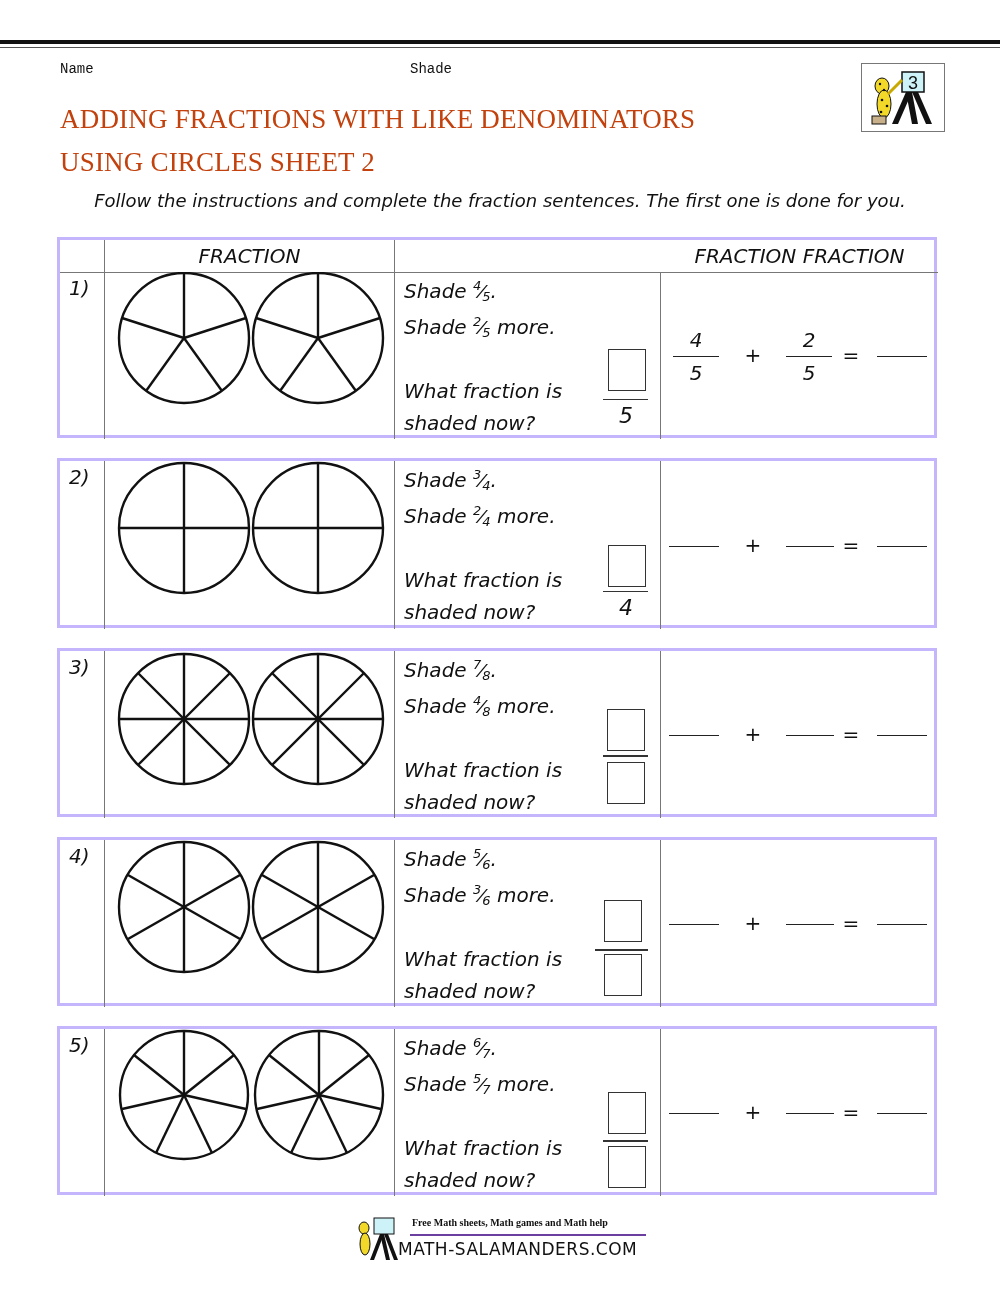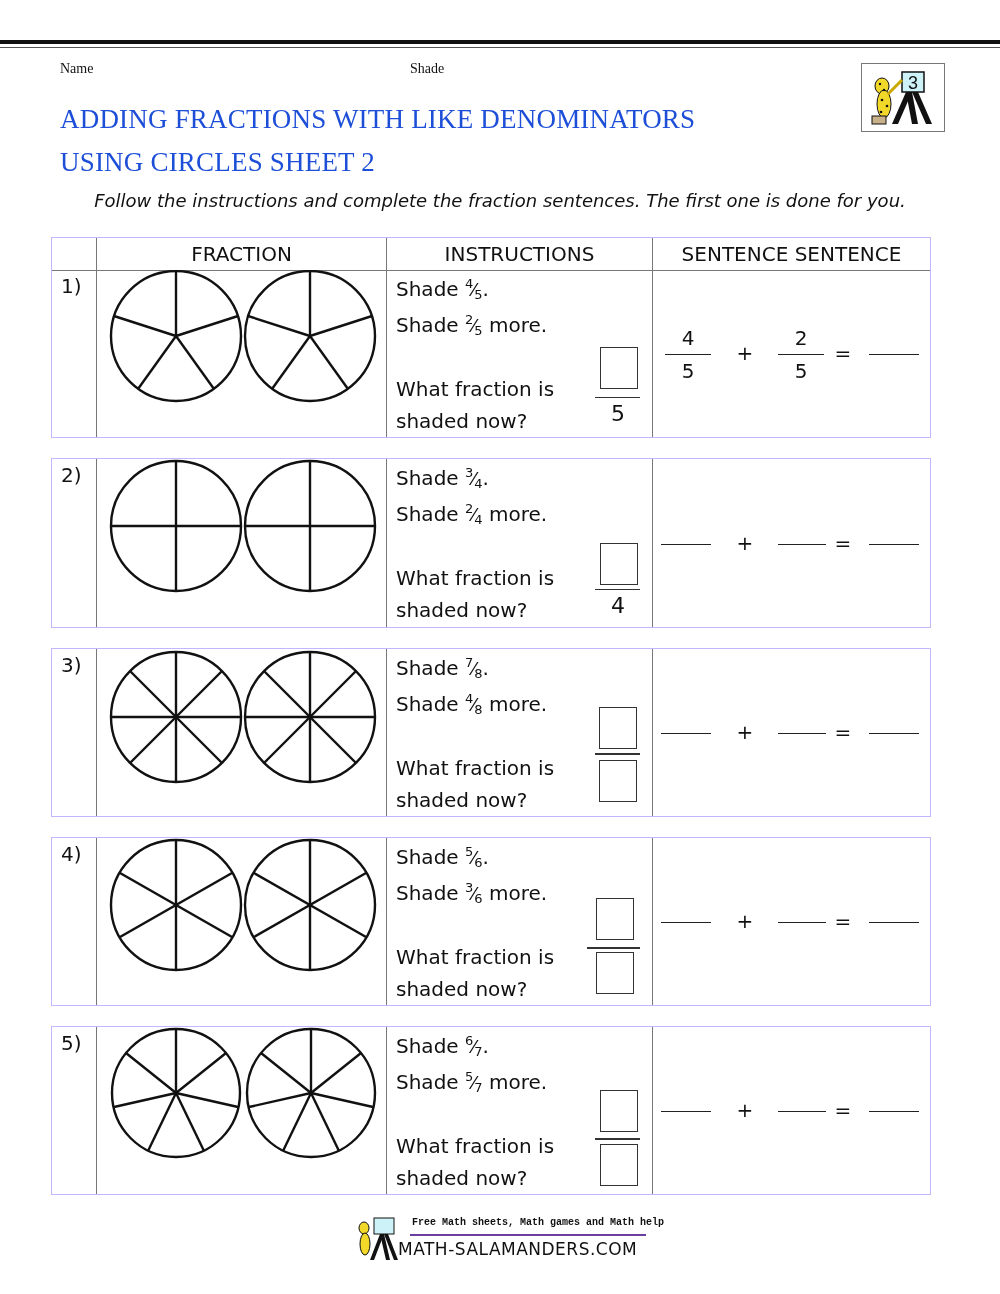"Name" .label { font-family: Liberation Serif, serif -> Liberation Mono, monospace }
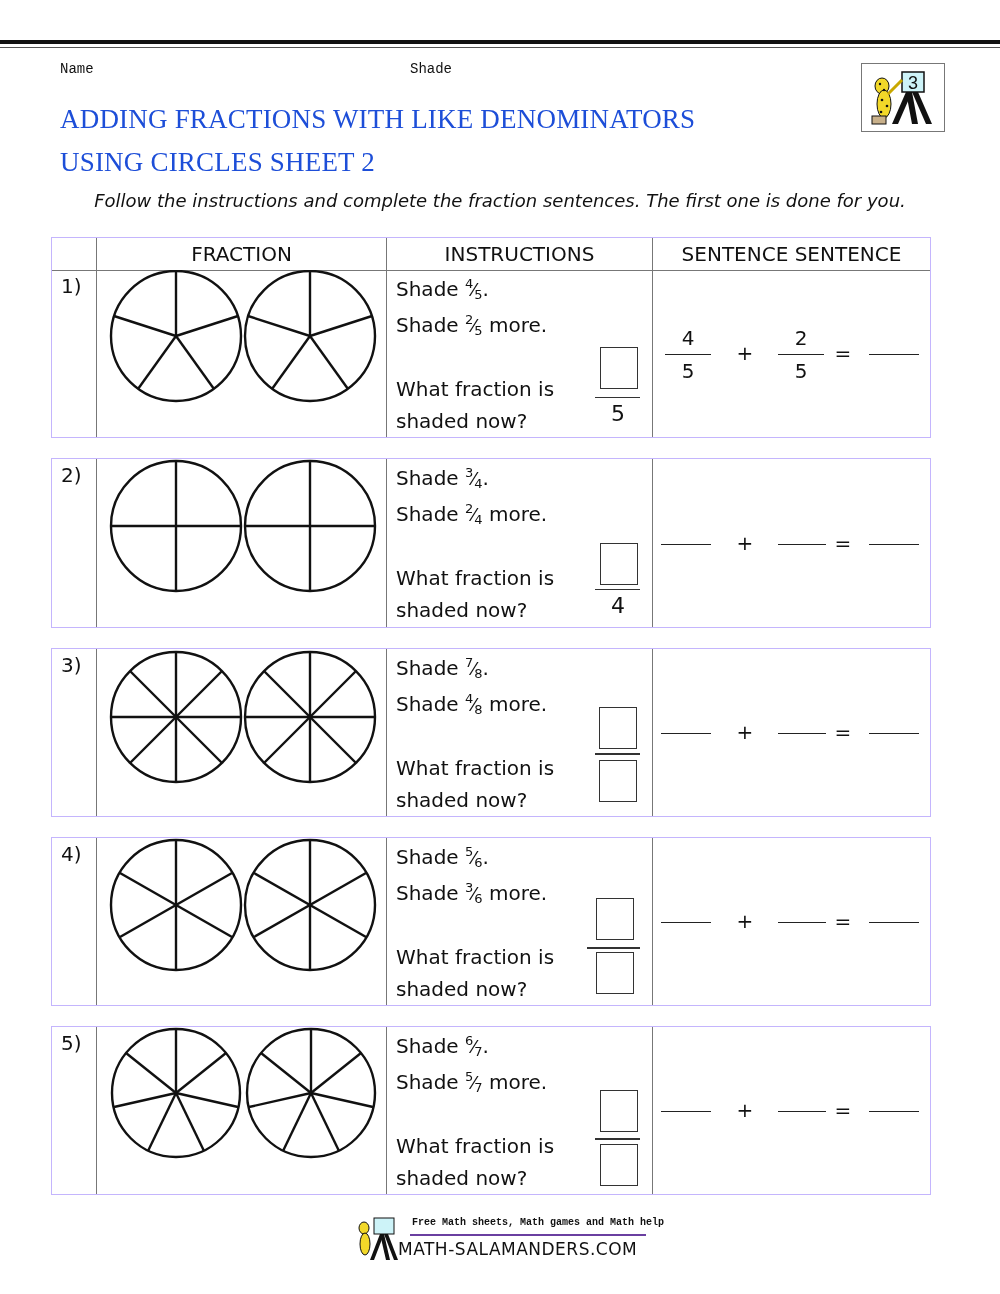"ADDING FRACTIONS WITH LIKE DENOMINATORS" .title { color: #1d4ed8 -> #c2410c }
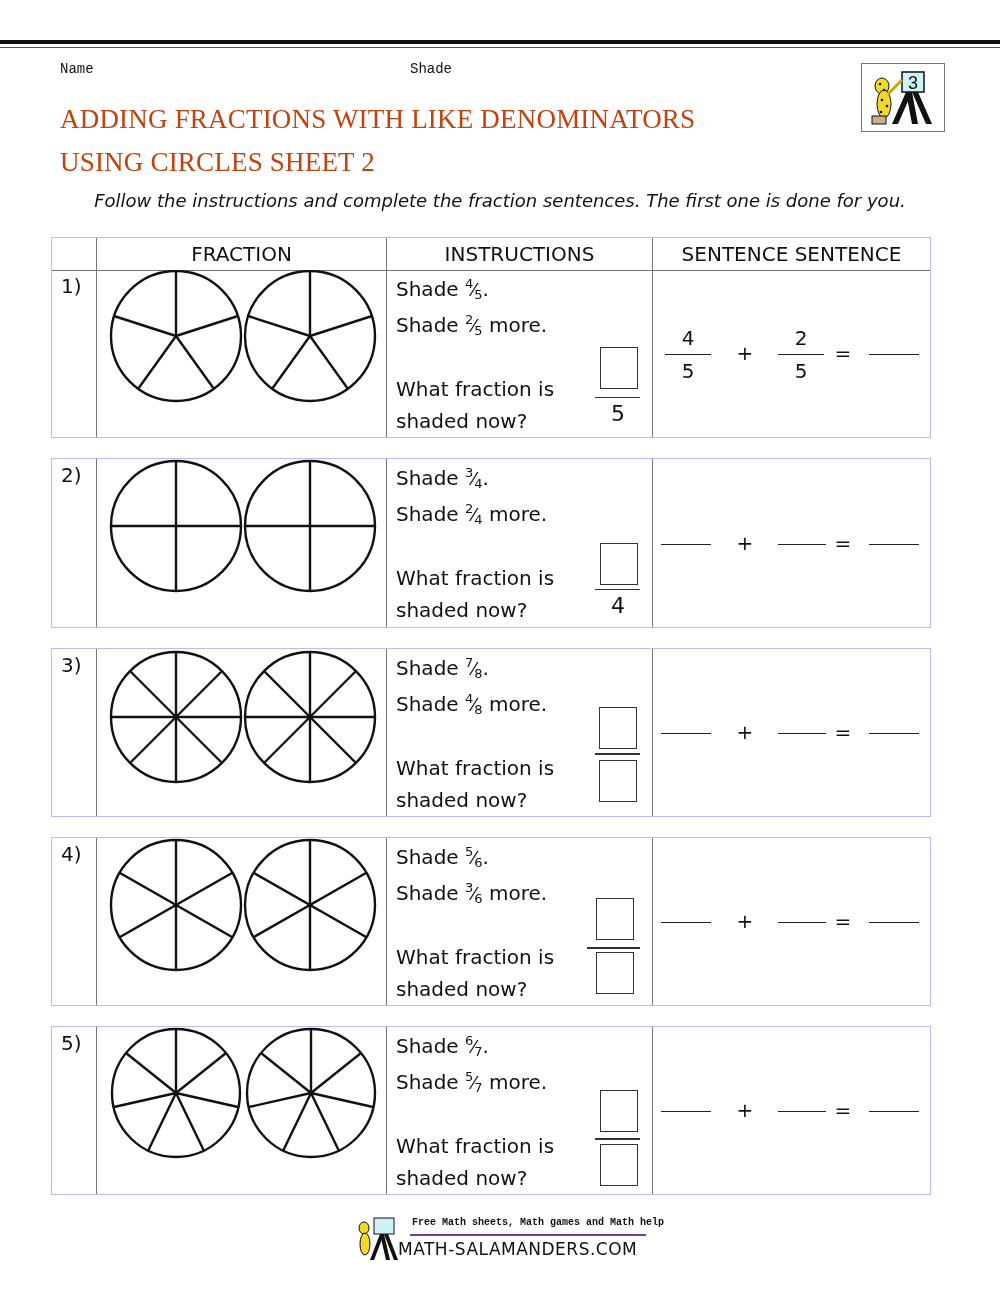"FRACTION" .tbl { border: 1px solid #c4b5fd -> 3px solid #c4b5fd; font-style: none -> italic; left: 51px -> 57px }
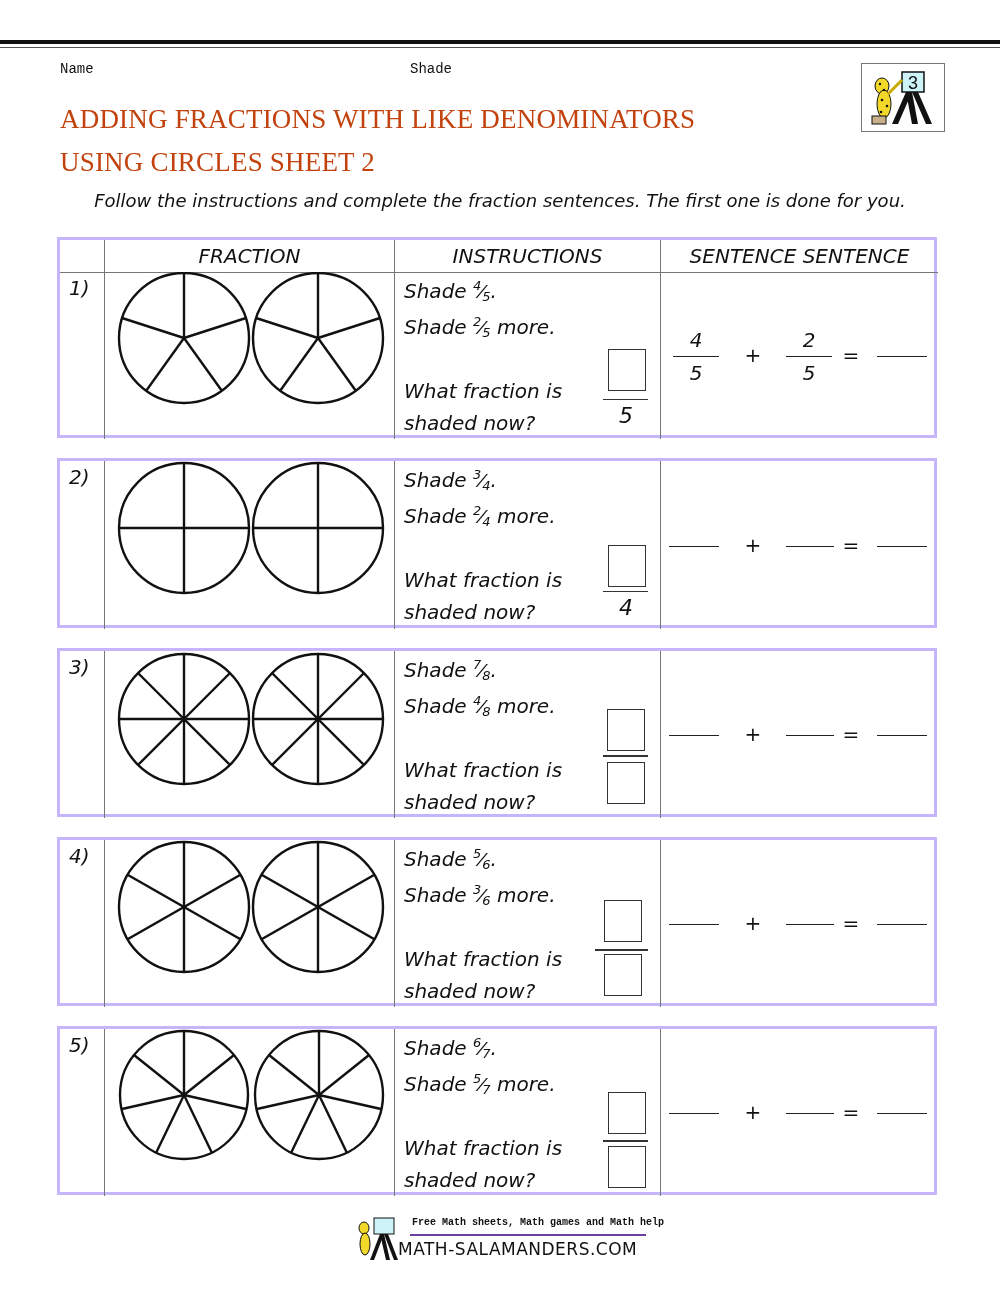"INSTRUCTIONS" div.cell { html: <div> <span>INSTRUCTIONS</span> </div> -> none }
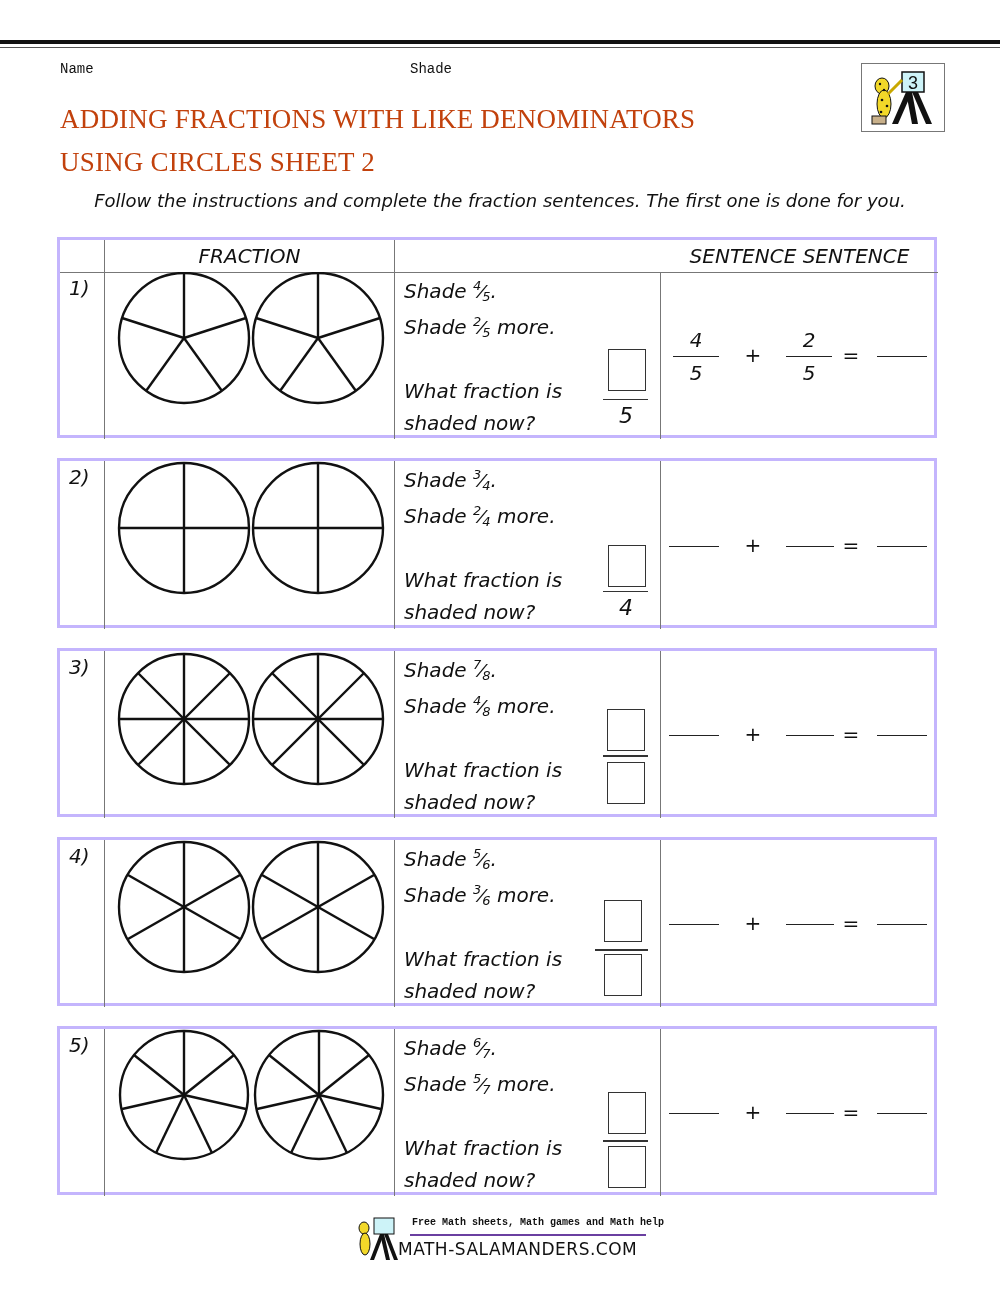"SENTENCE SENTENCE" span.hdr-text { text: SENTENCE SENTENCE -> FRACTION FRACTION }
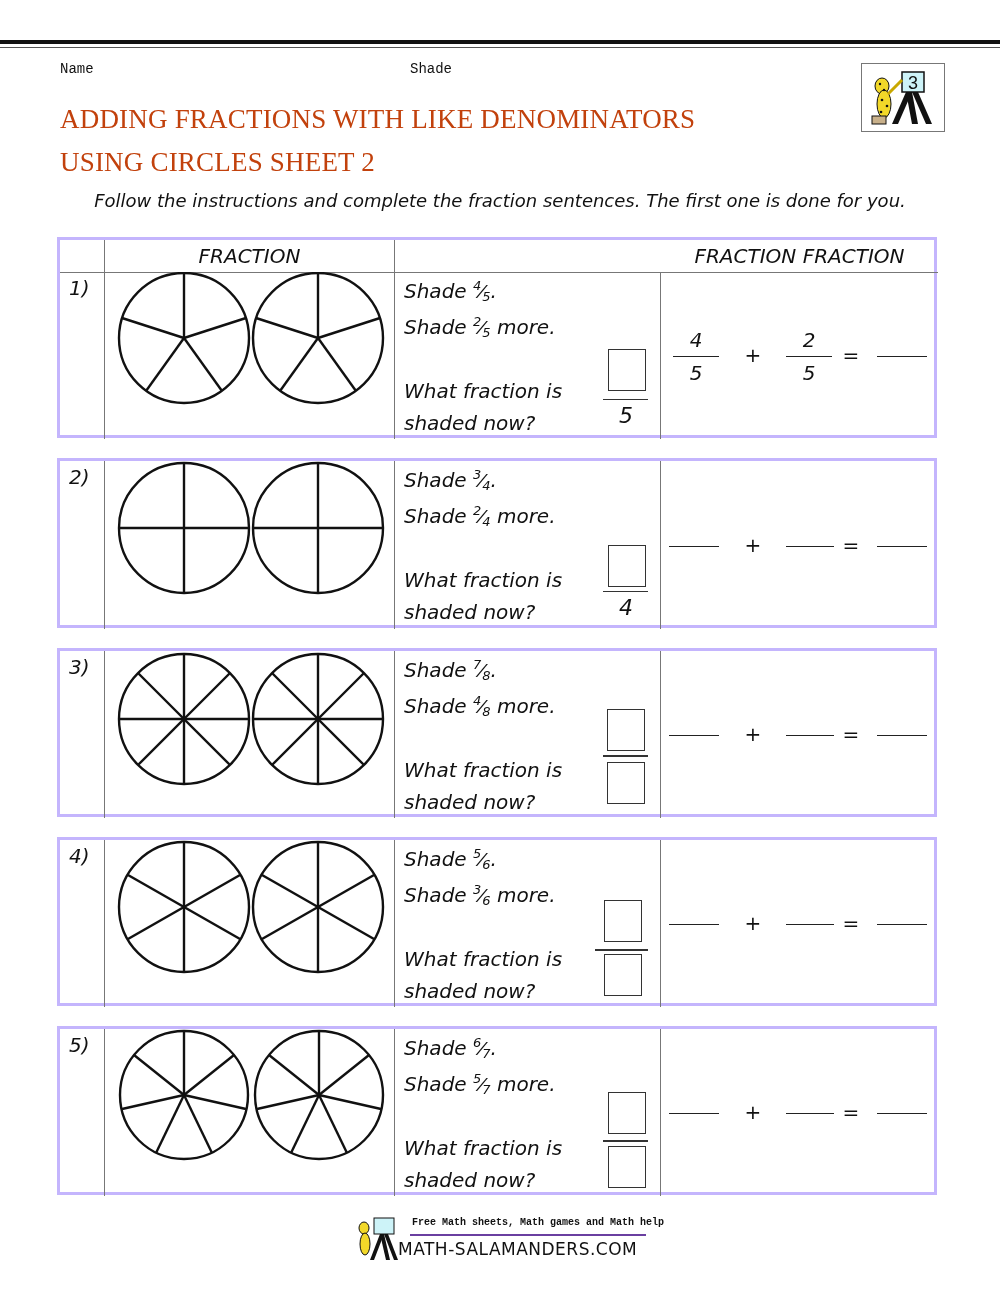"Free Math sheets, Math games" span { font-family: Liberation Mono, monospace -> Liberation Serif, serif }
